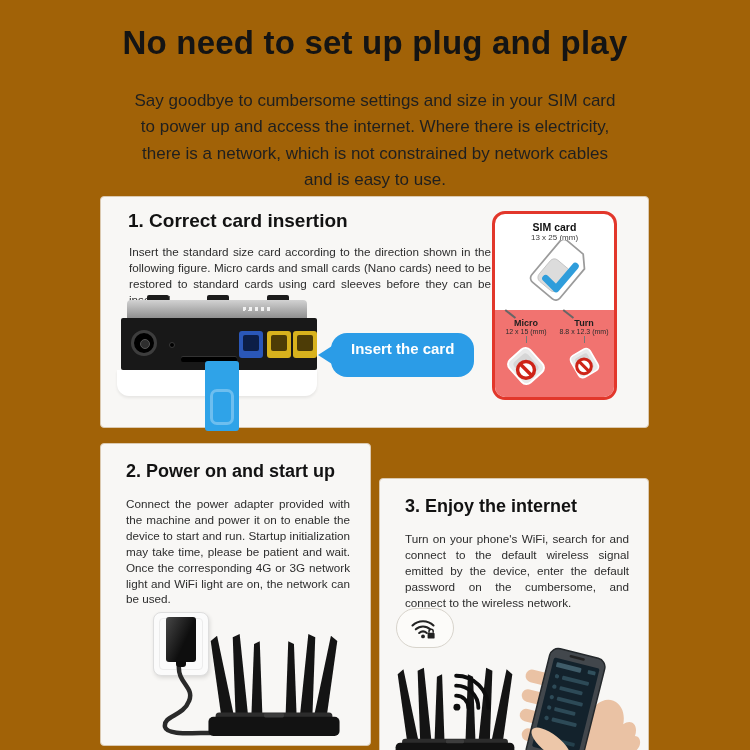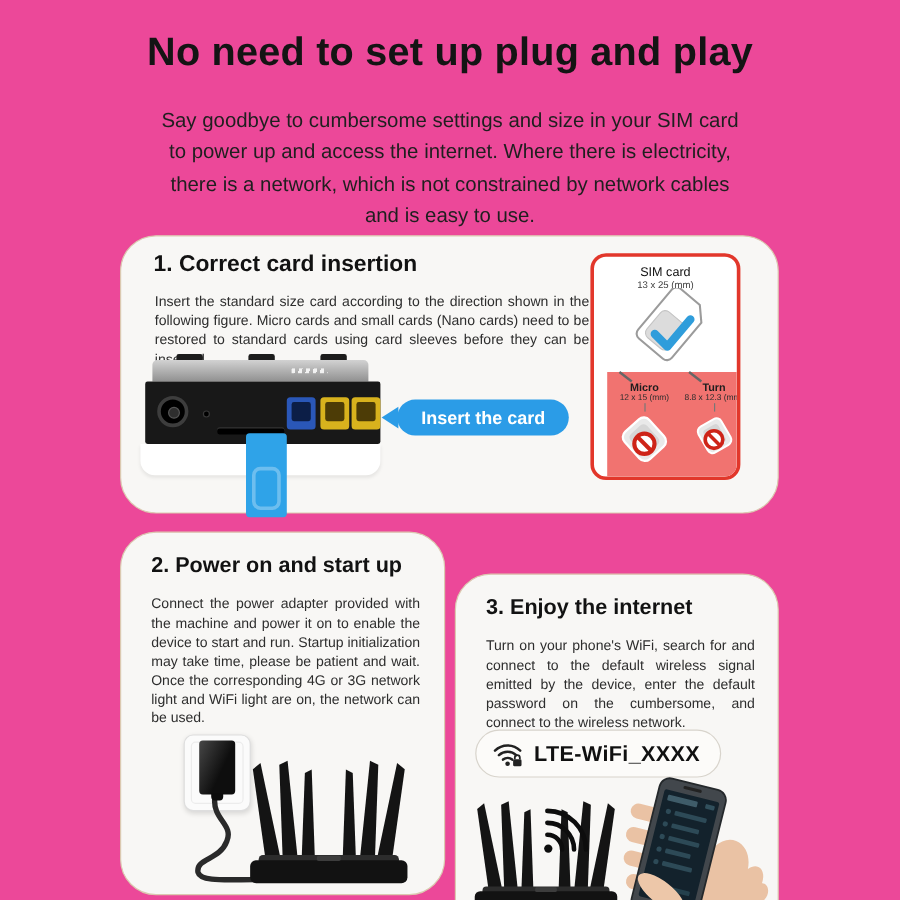"No need to set up" .page { background: #ec4899 -> #a16207 }
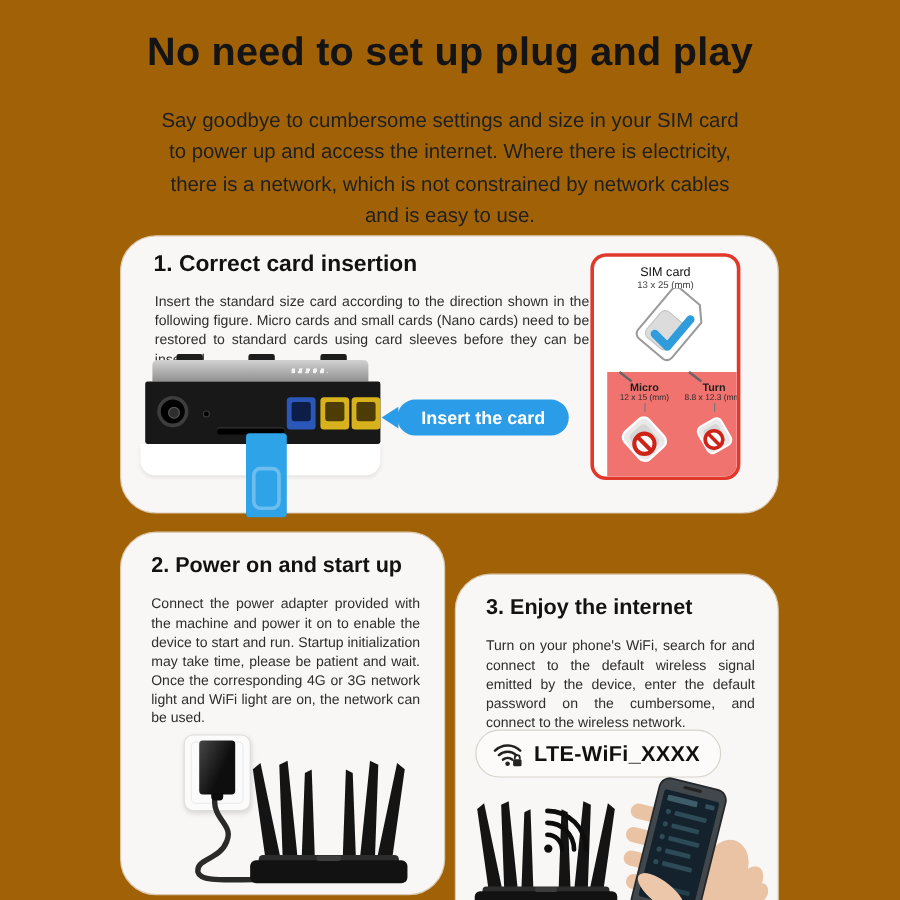"1. Correct card insertion" .card { border-radius: 30px -> 4px }
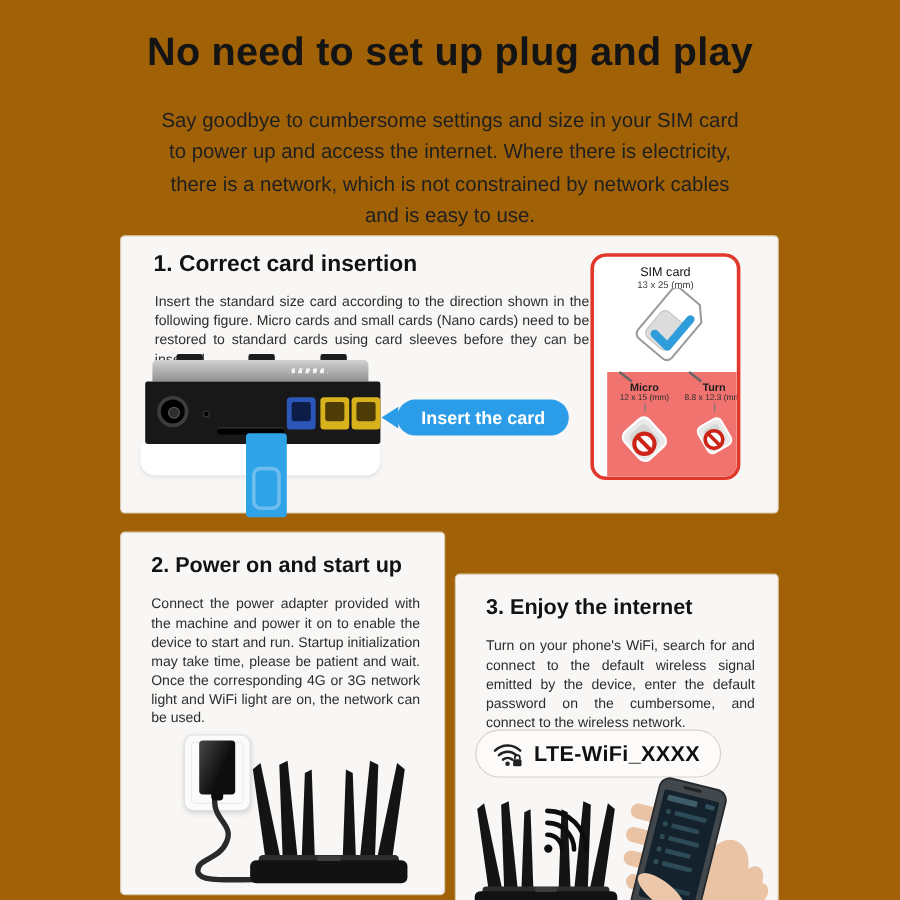"SIM card" .simbox-title { font-weight: 400 -> 700 }
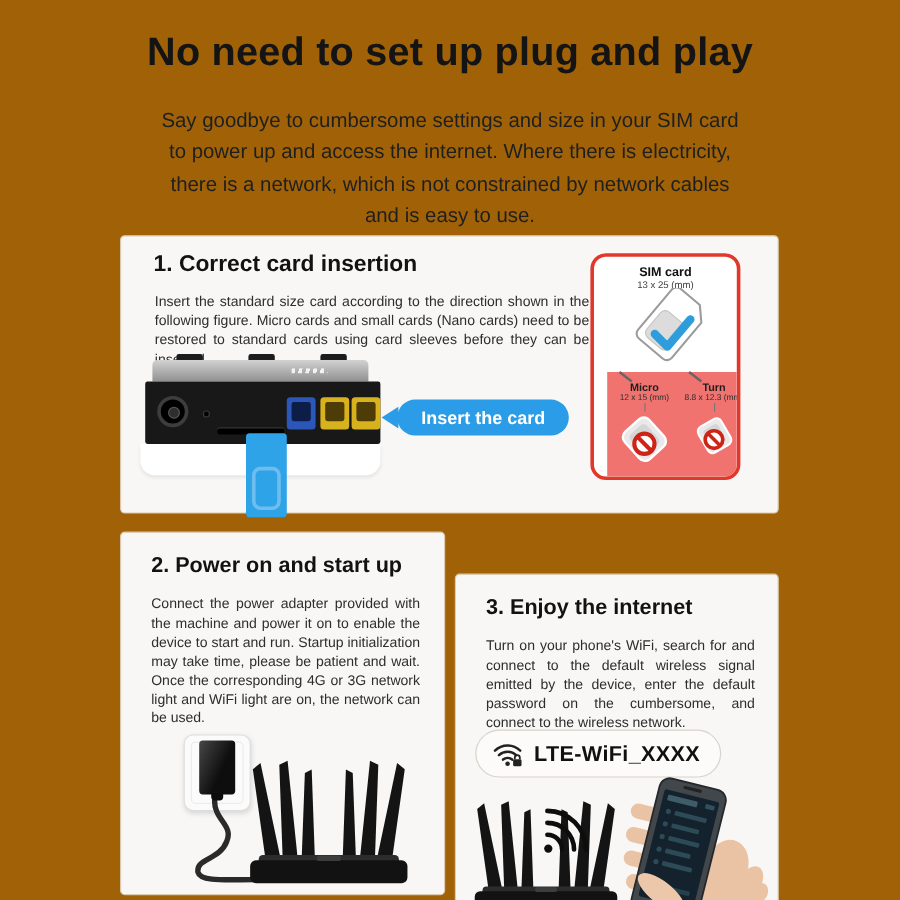"Micro" .simbox-bottom { margin-left: 11px -> none }
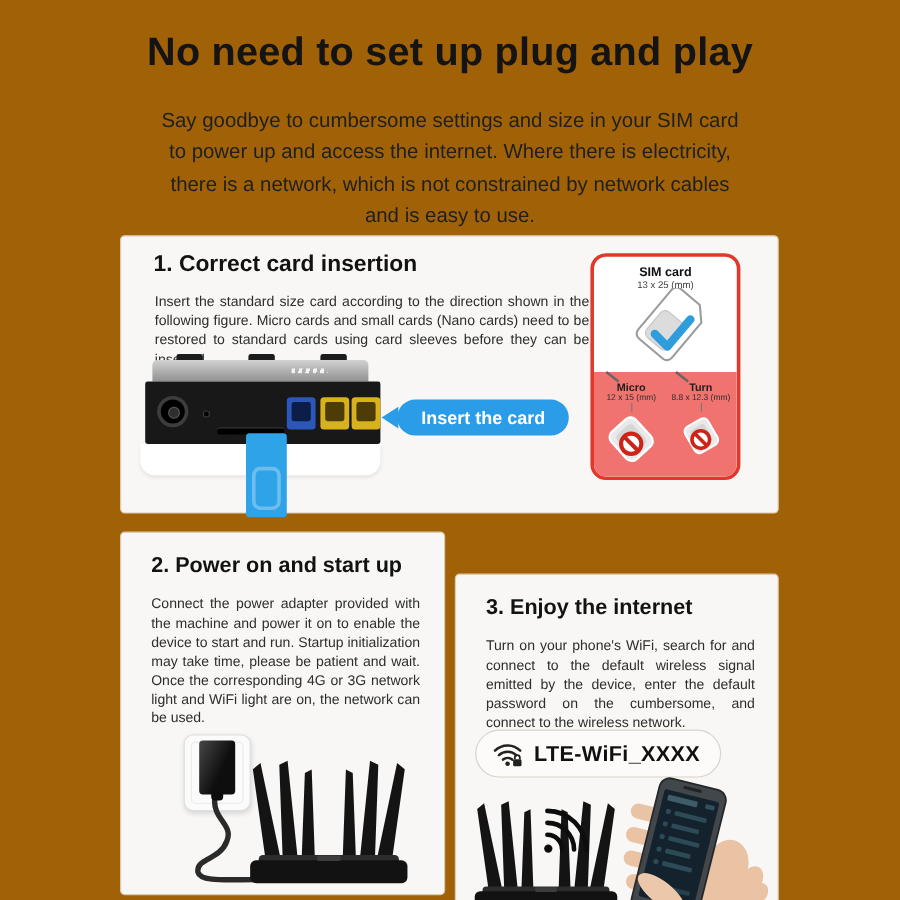"Insert the card" .insert-bubble { height: 30px -> 44px }
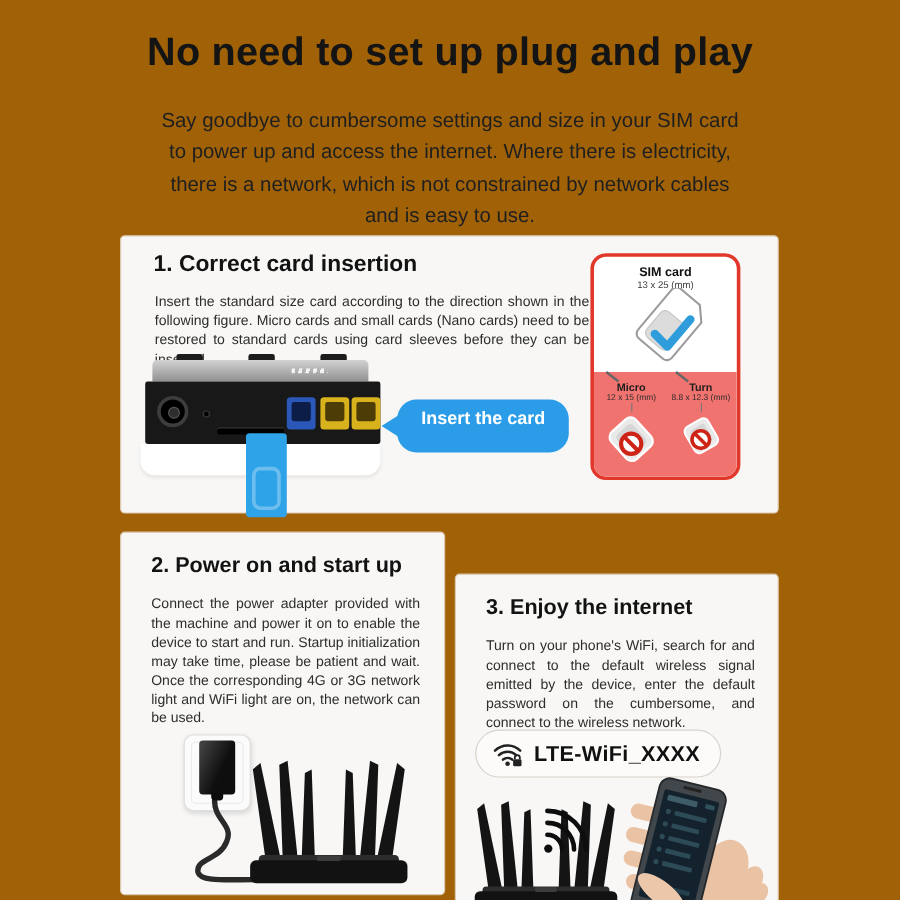"LTE-WiFi_XXXX" span.wifi-pill-text { html: <span>LTE-WiFi_XXXX</span> -> none }
